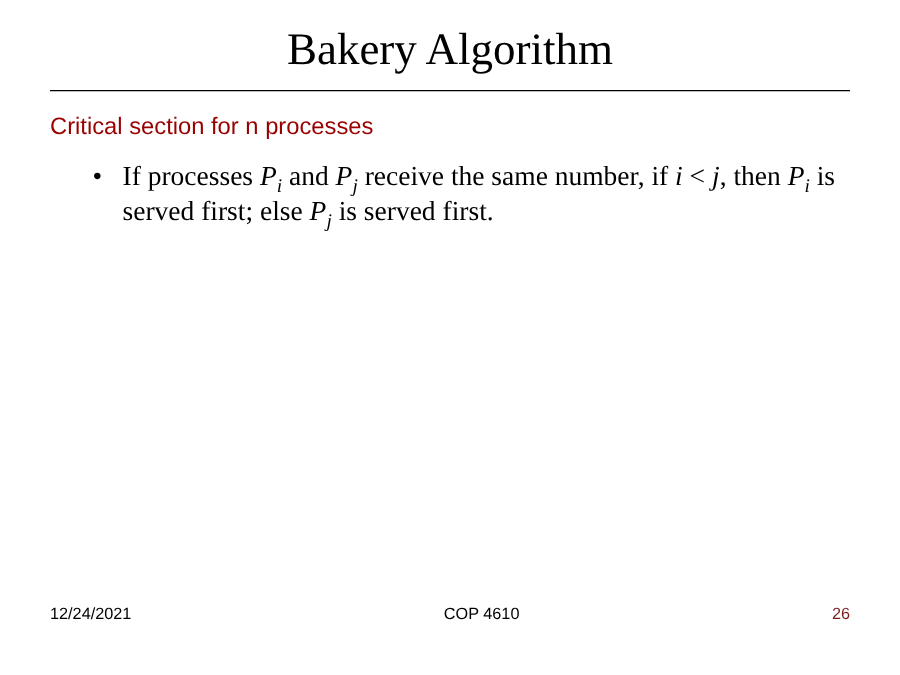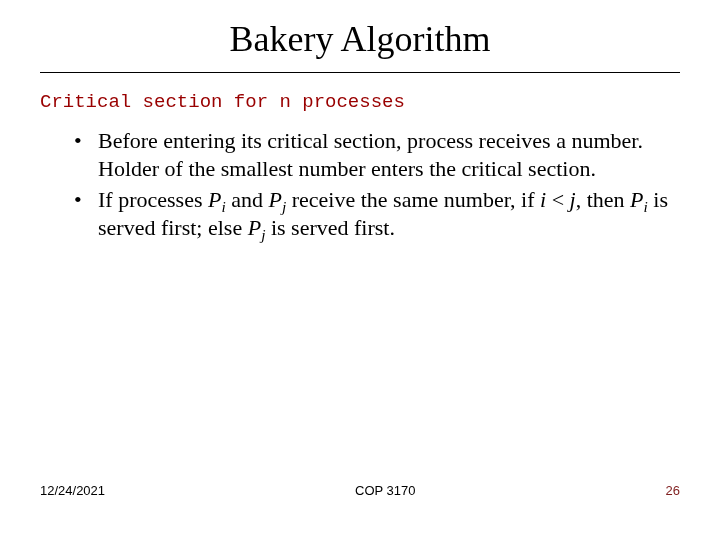"Critical section for n processes" .subtitle { font-family: Liberation Mono, monospace -> Liberation Sans, sans-serif }
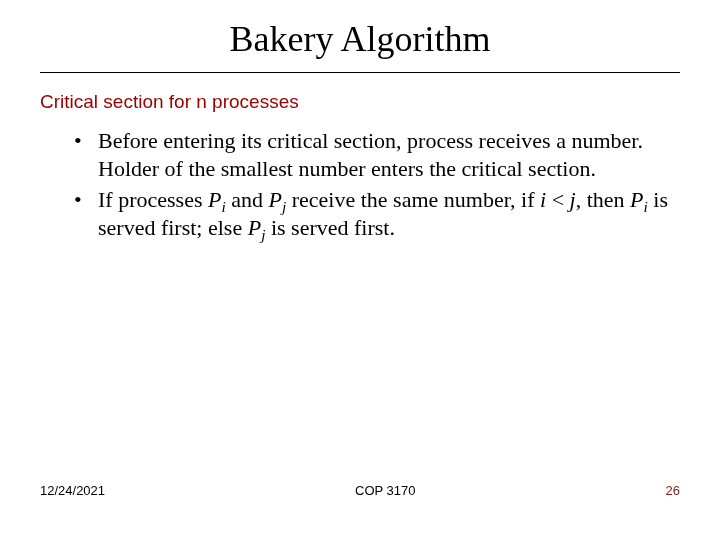"Before entering its critical section," li { html: <li> <span>Before entering its critical section, process receives a number. Holder of the smallest number enters the critical section.</span> </li> -> none }
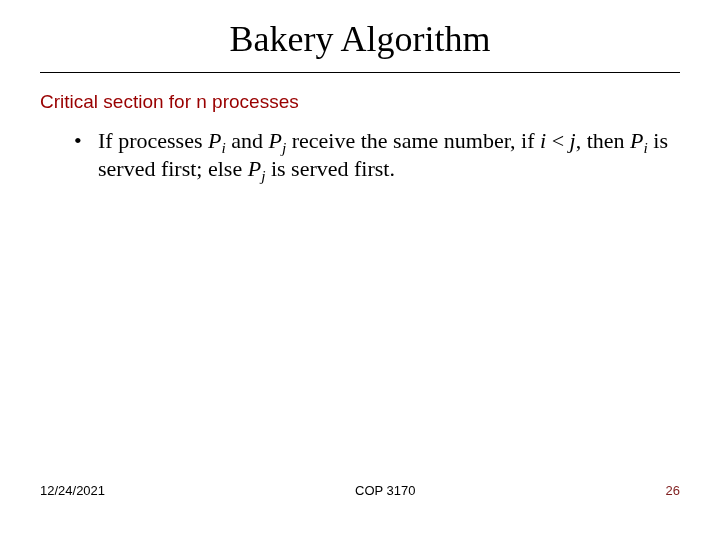"COP 3170" span.course { text: 3170 -> 4610 }
